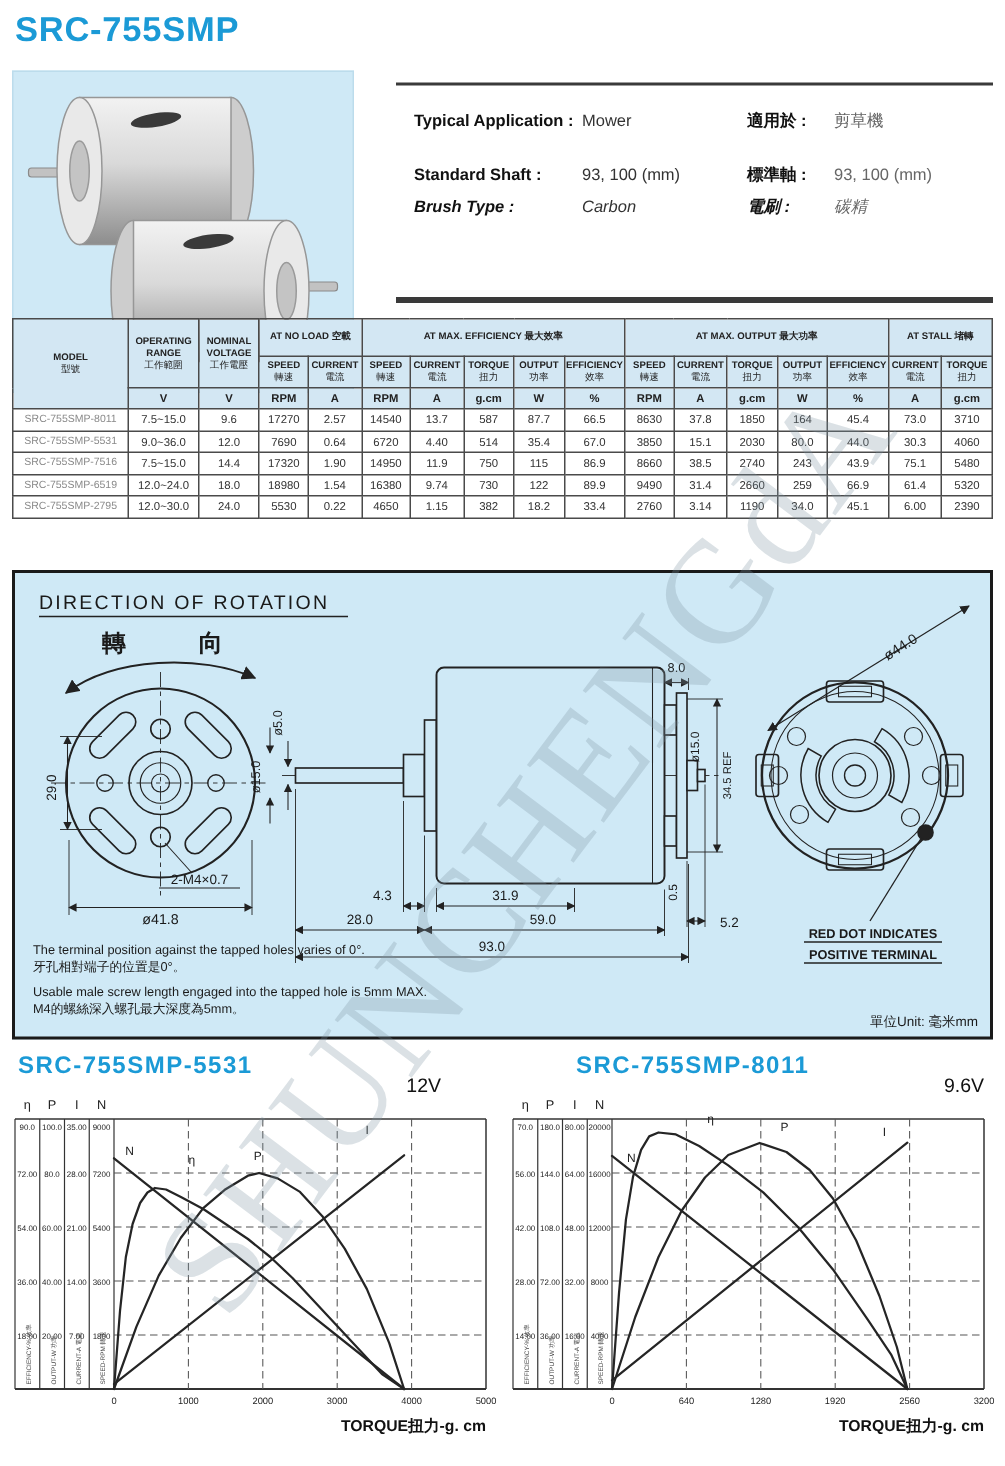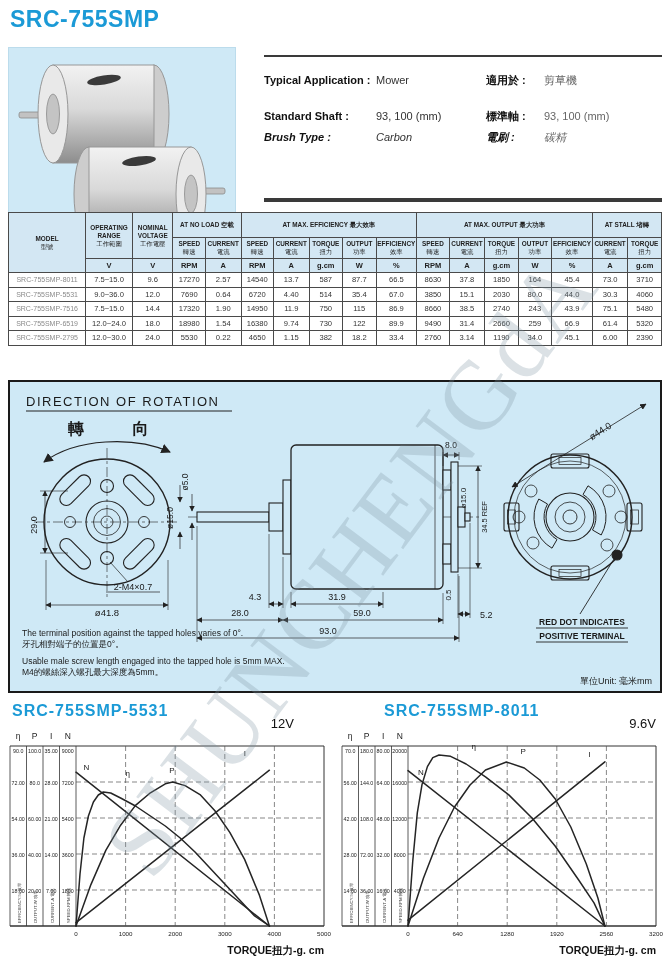"Typical Application : Mower 適用於" .spec-row { left: 0 -> 12px }
